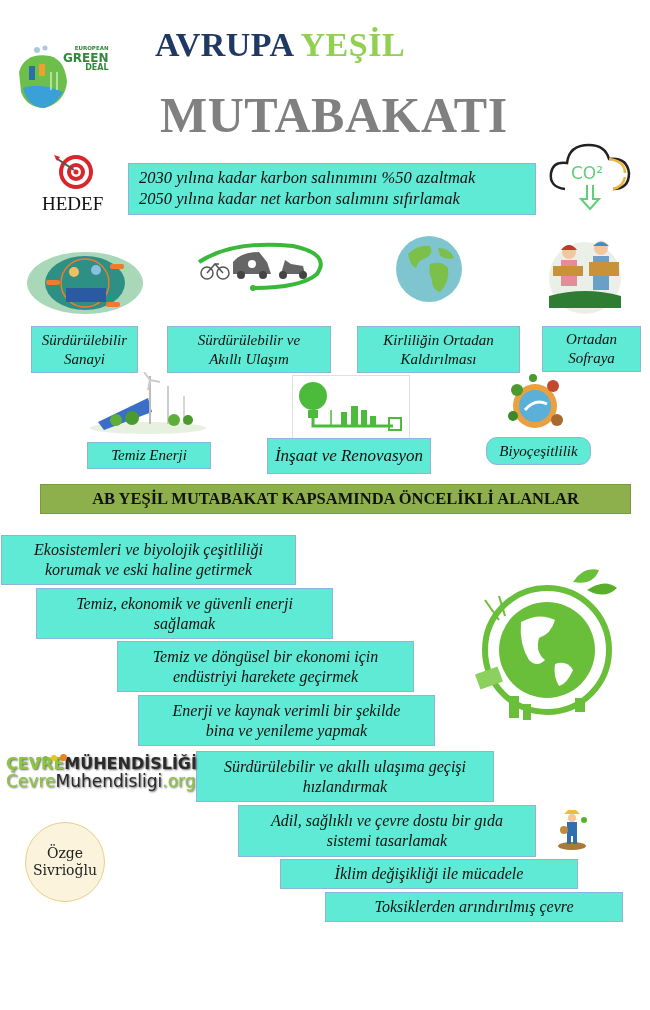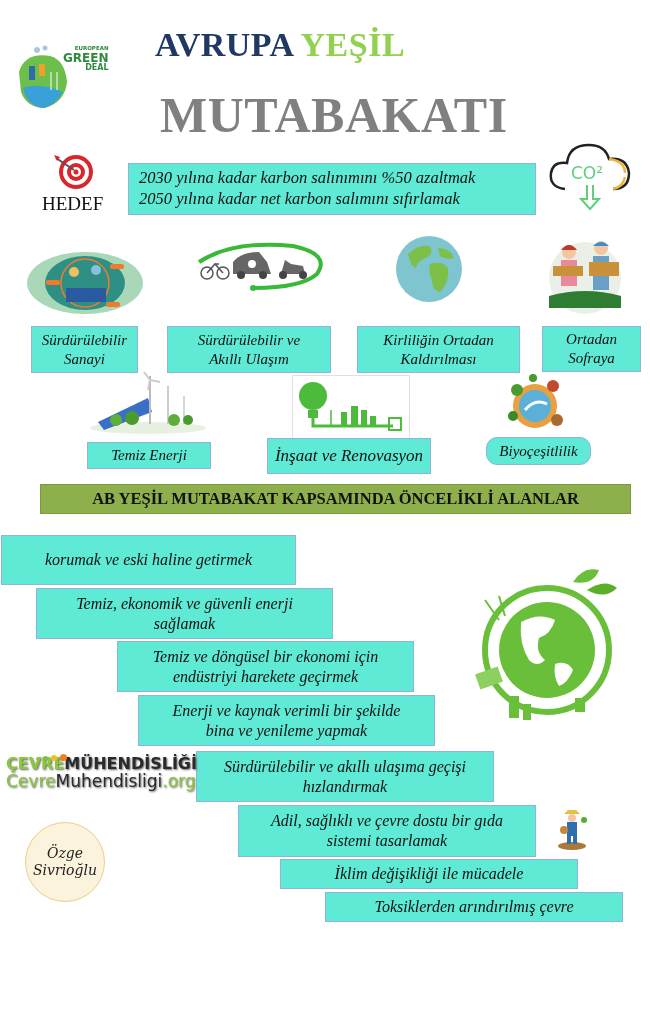"Ekosistemleri ve biyolojik çeşitliliği" div { html: none -> <div>Ekosistemleri ve biyolojik çeşitliliği</div> }
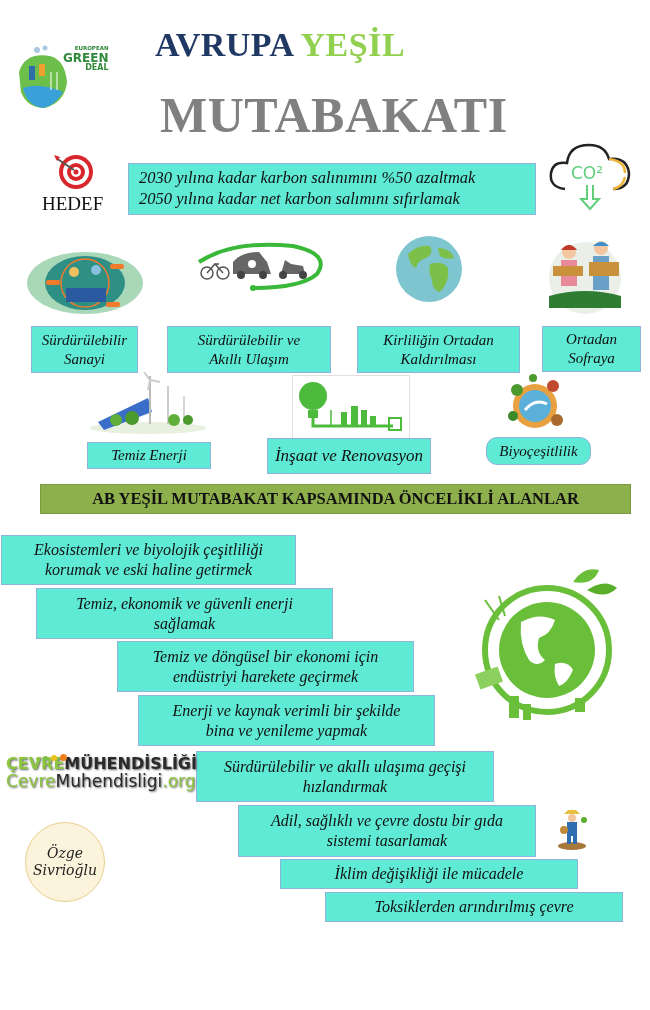"Özge" div.abs { font-style: italic -> none }
